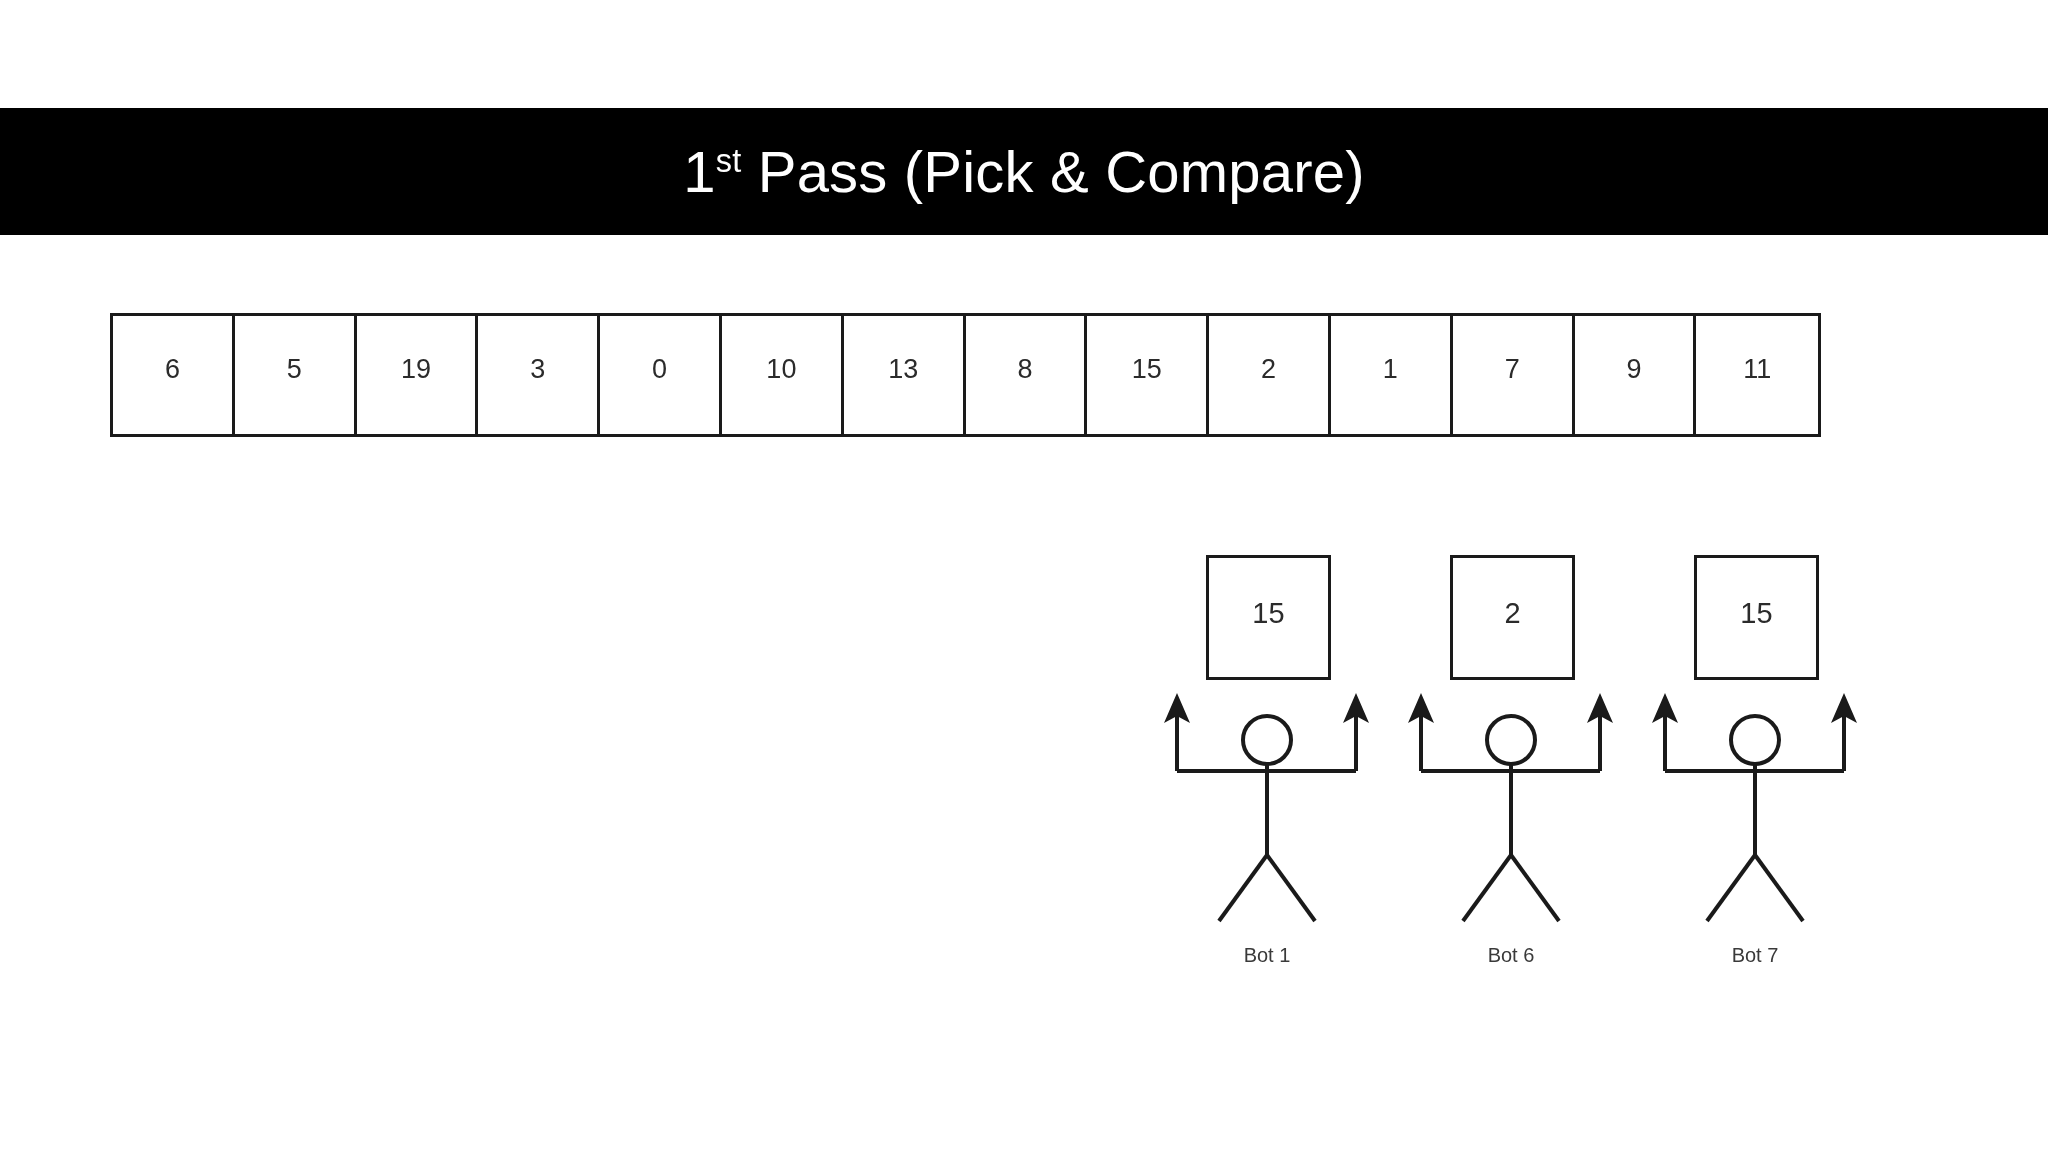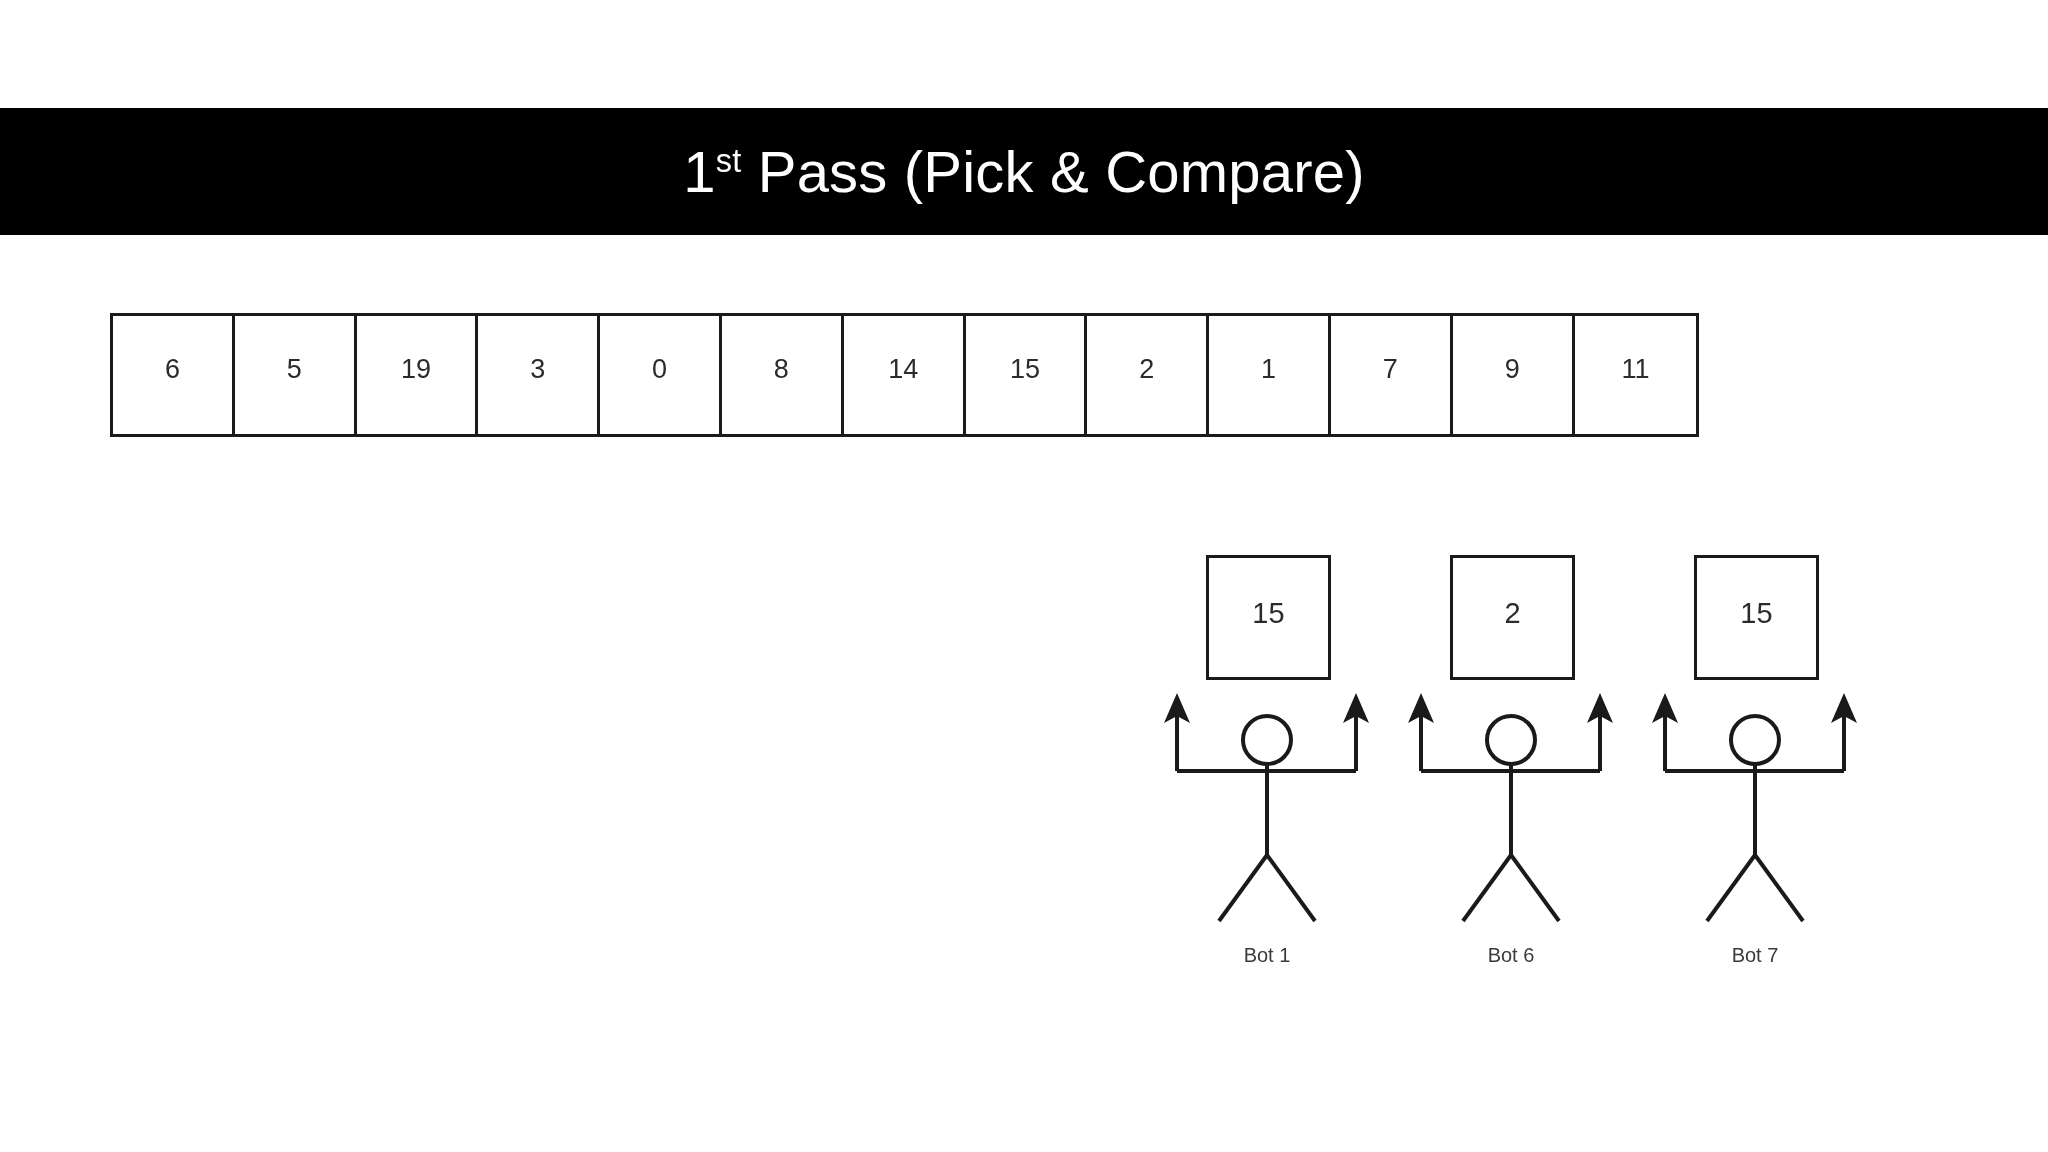"10" div.array-cell { html: none -> <div> <span>10</span> </div> }
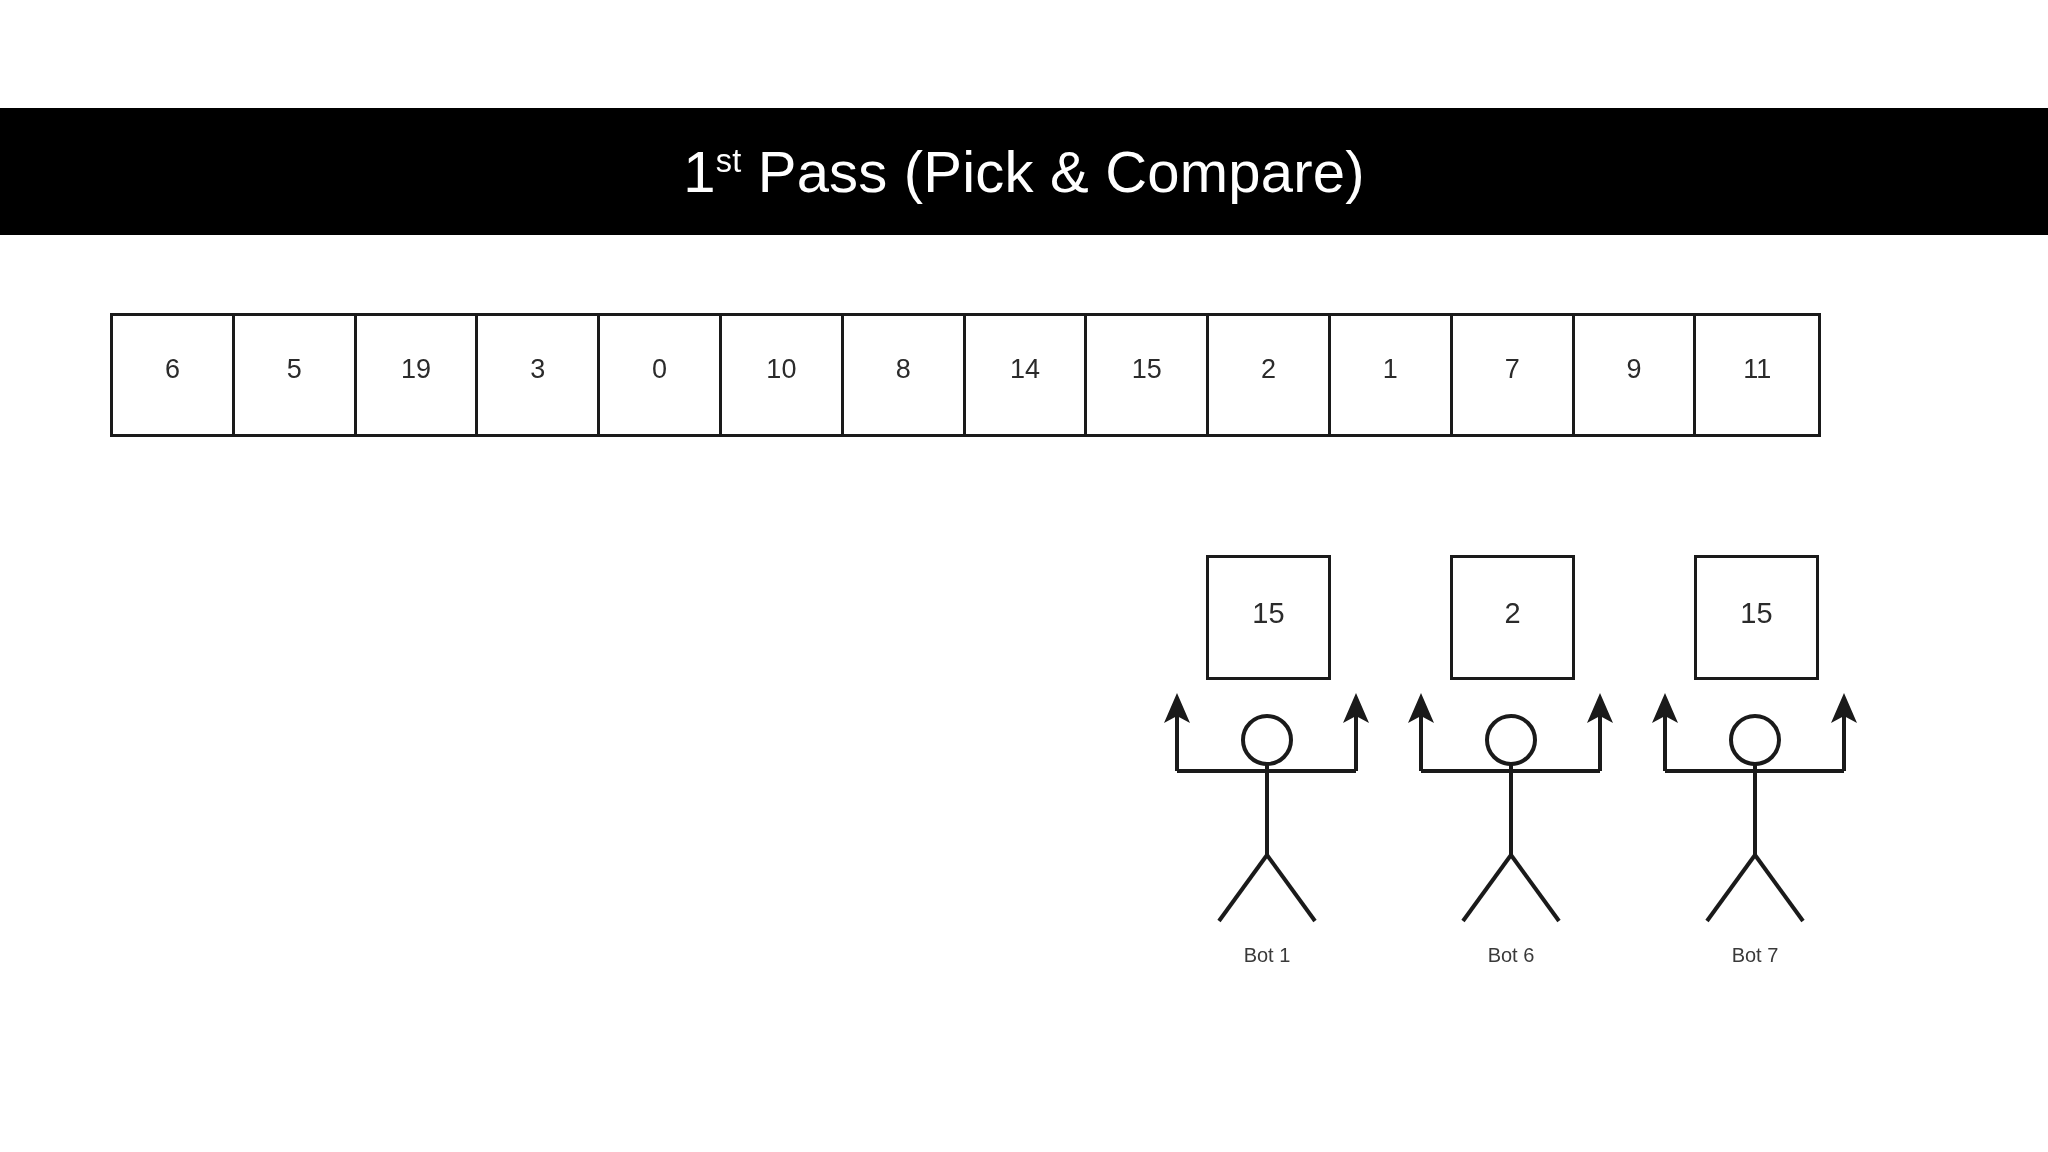"13" div.array-cell { html: none -> <div> <span>13</span> </div> }
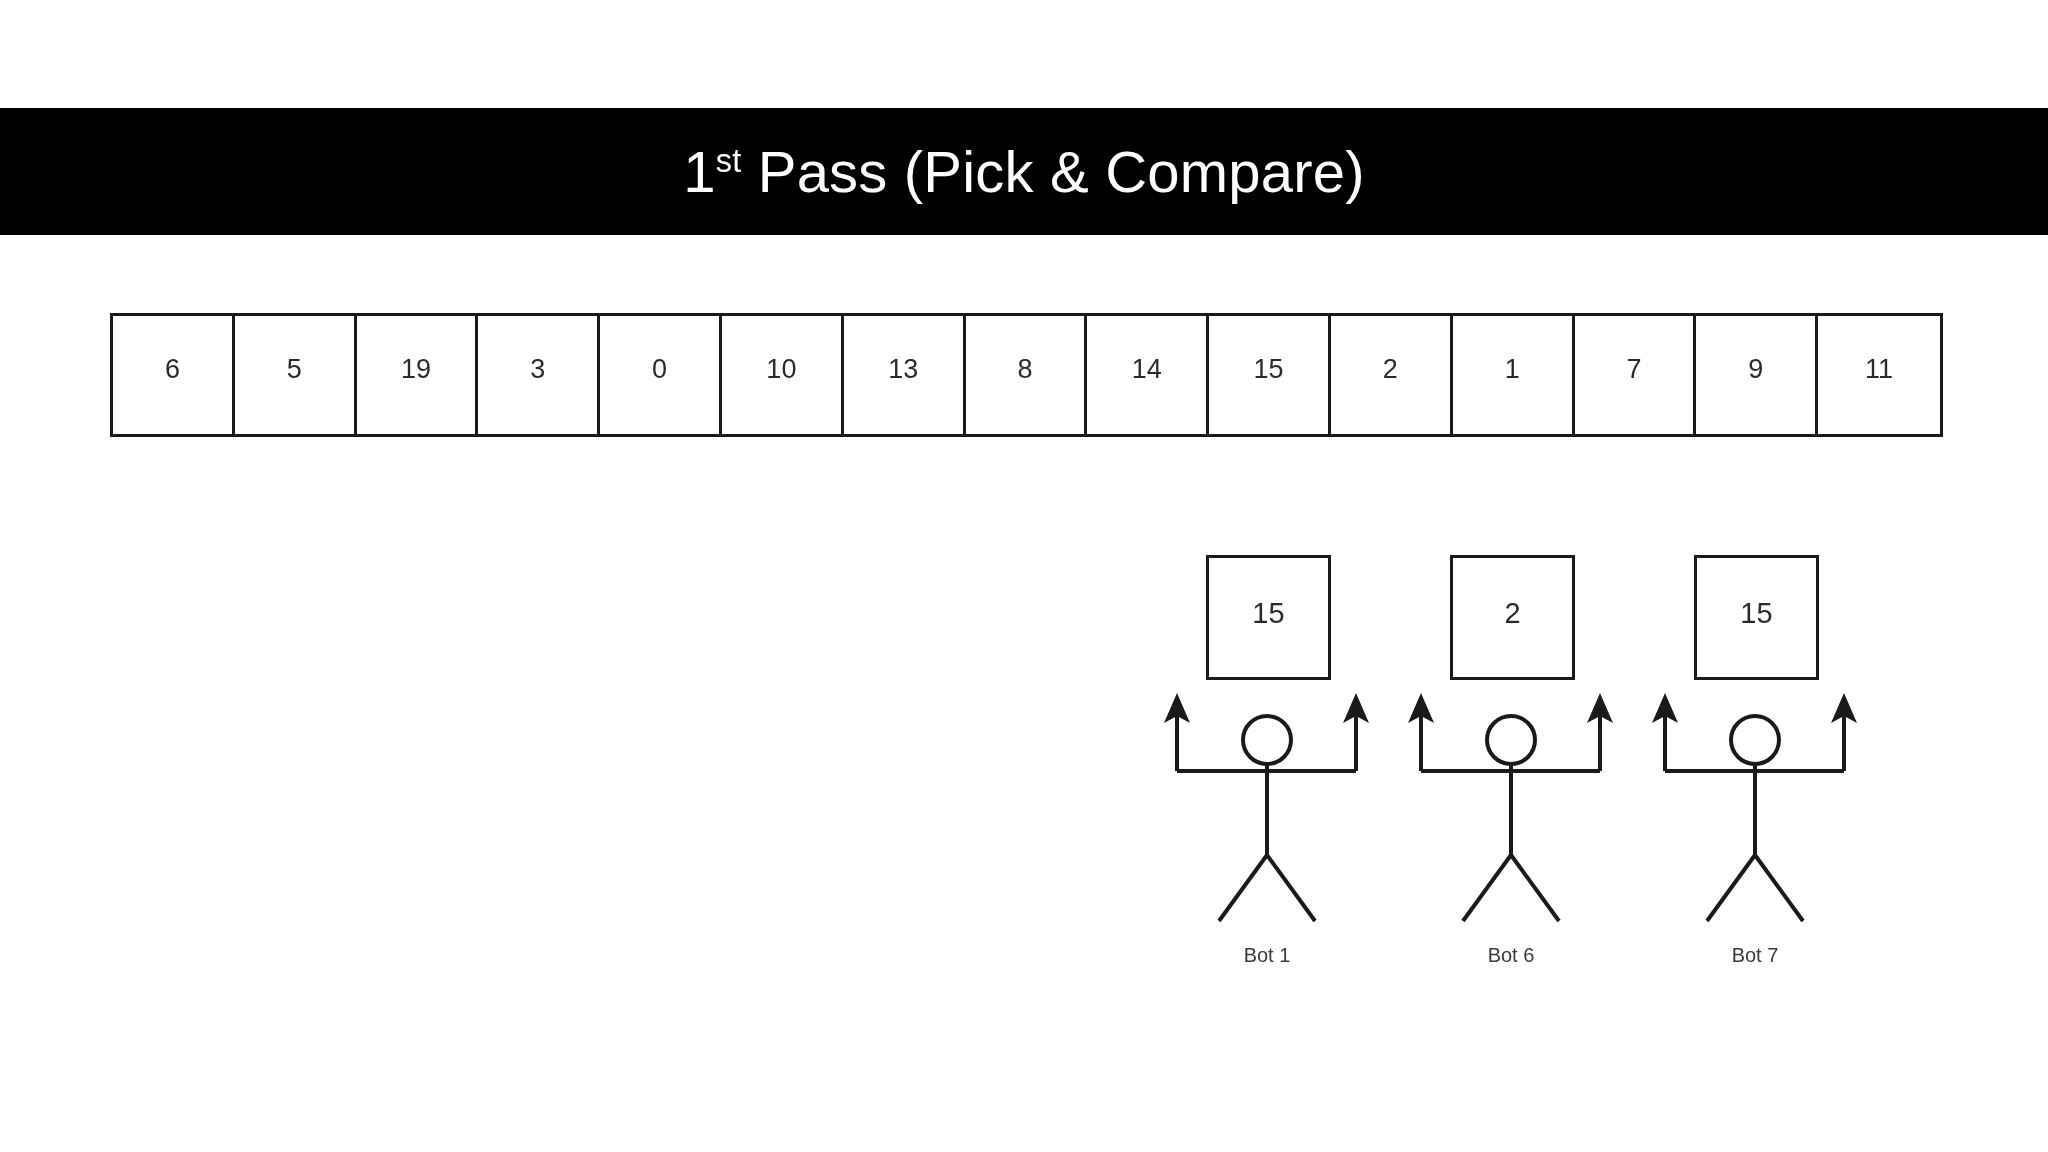"14" div.array-cell { html: <div> <span>14</span> </div> -> none }
